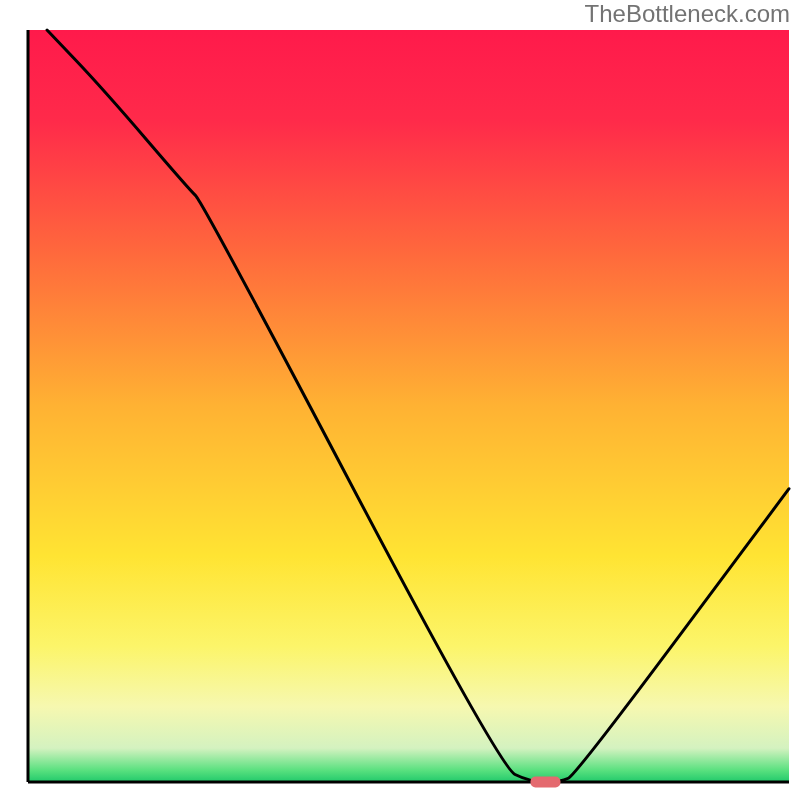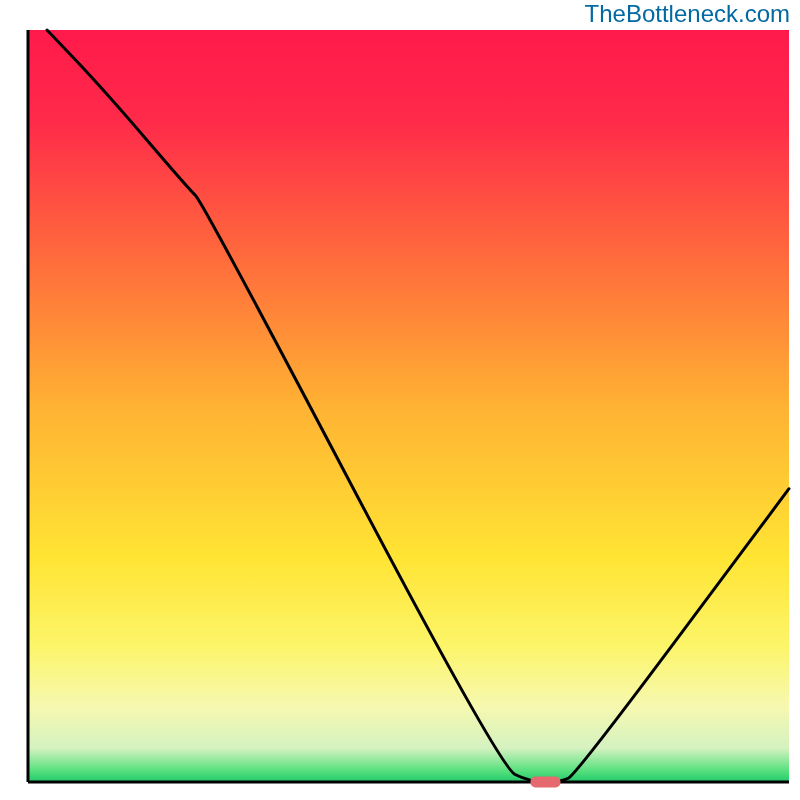"TheBottleneck.com" .watermark { color: #0369a1 -> #737373 }
